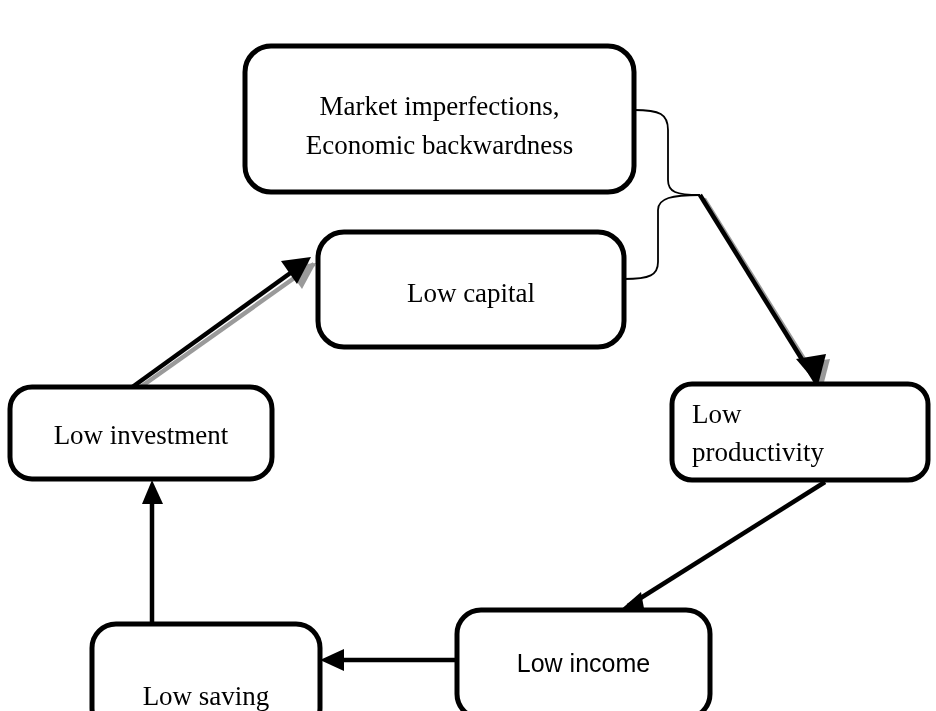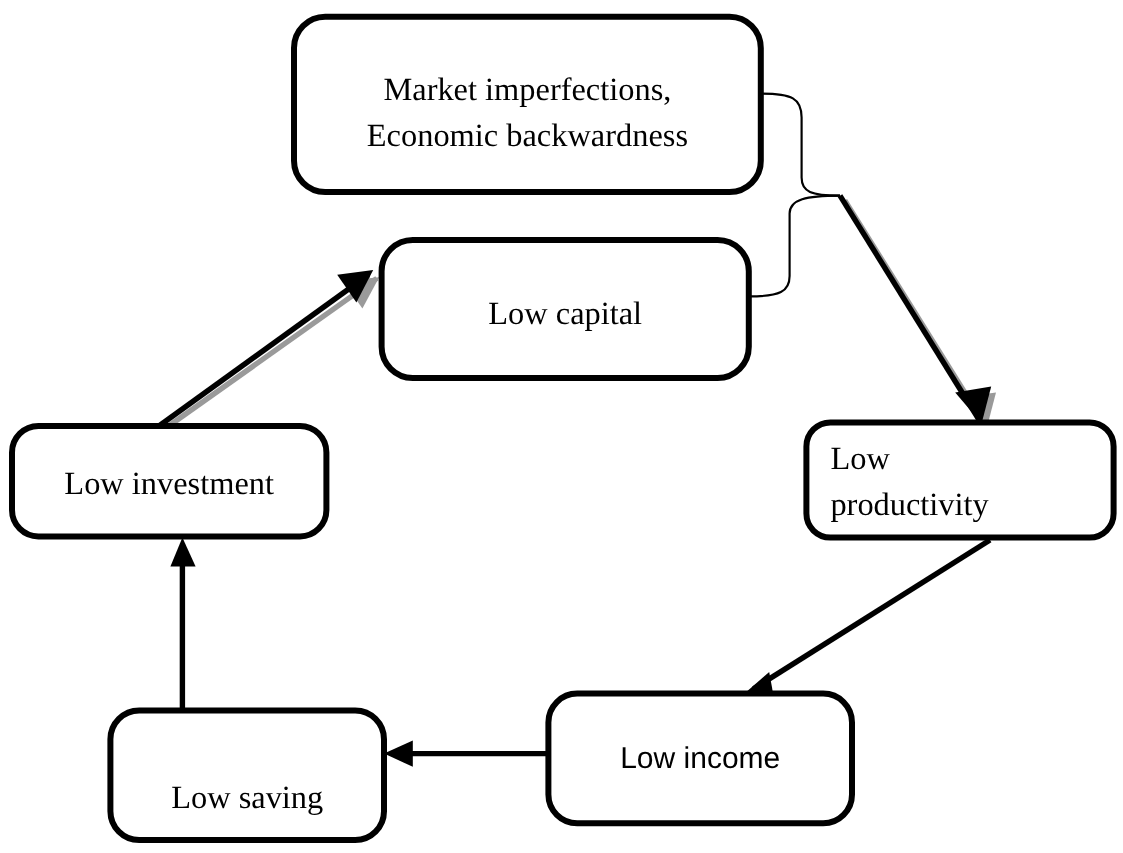"Market imperfections," #diagram-root { margin-top: none -> 32px }
